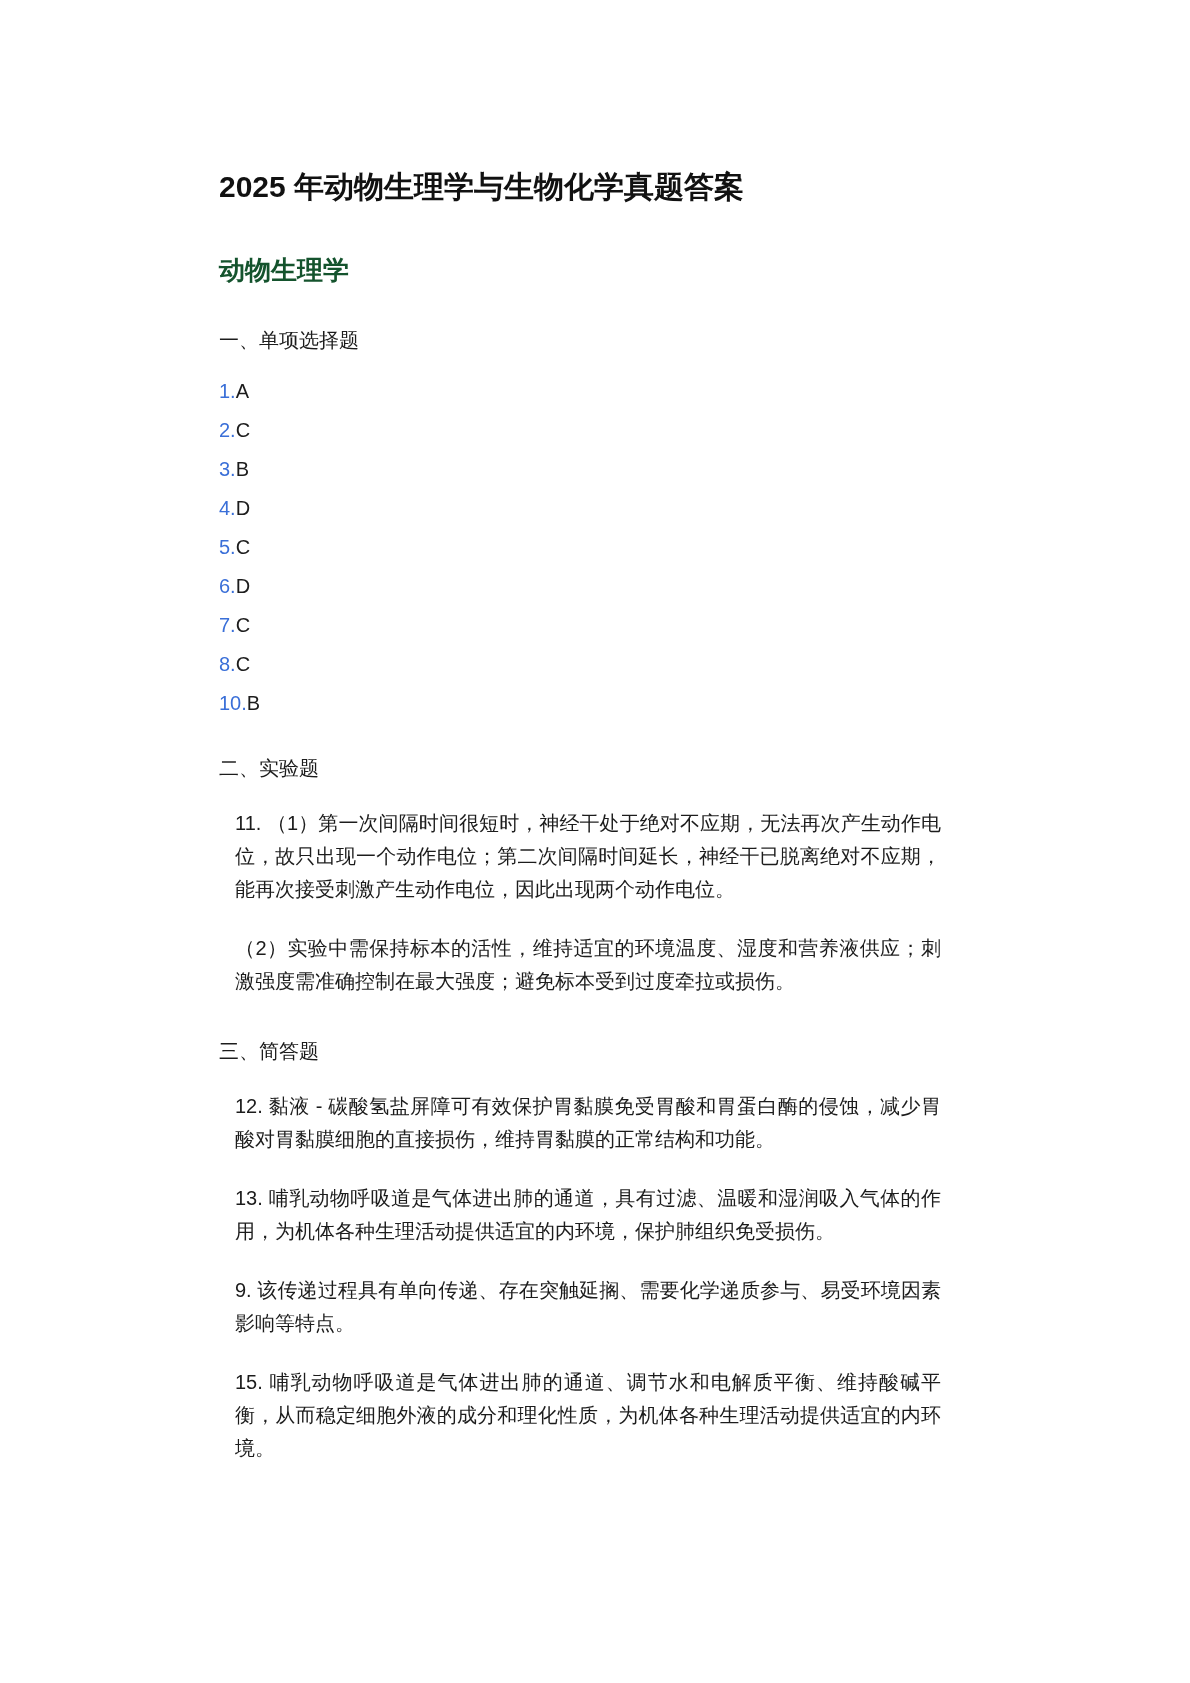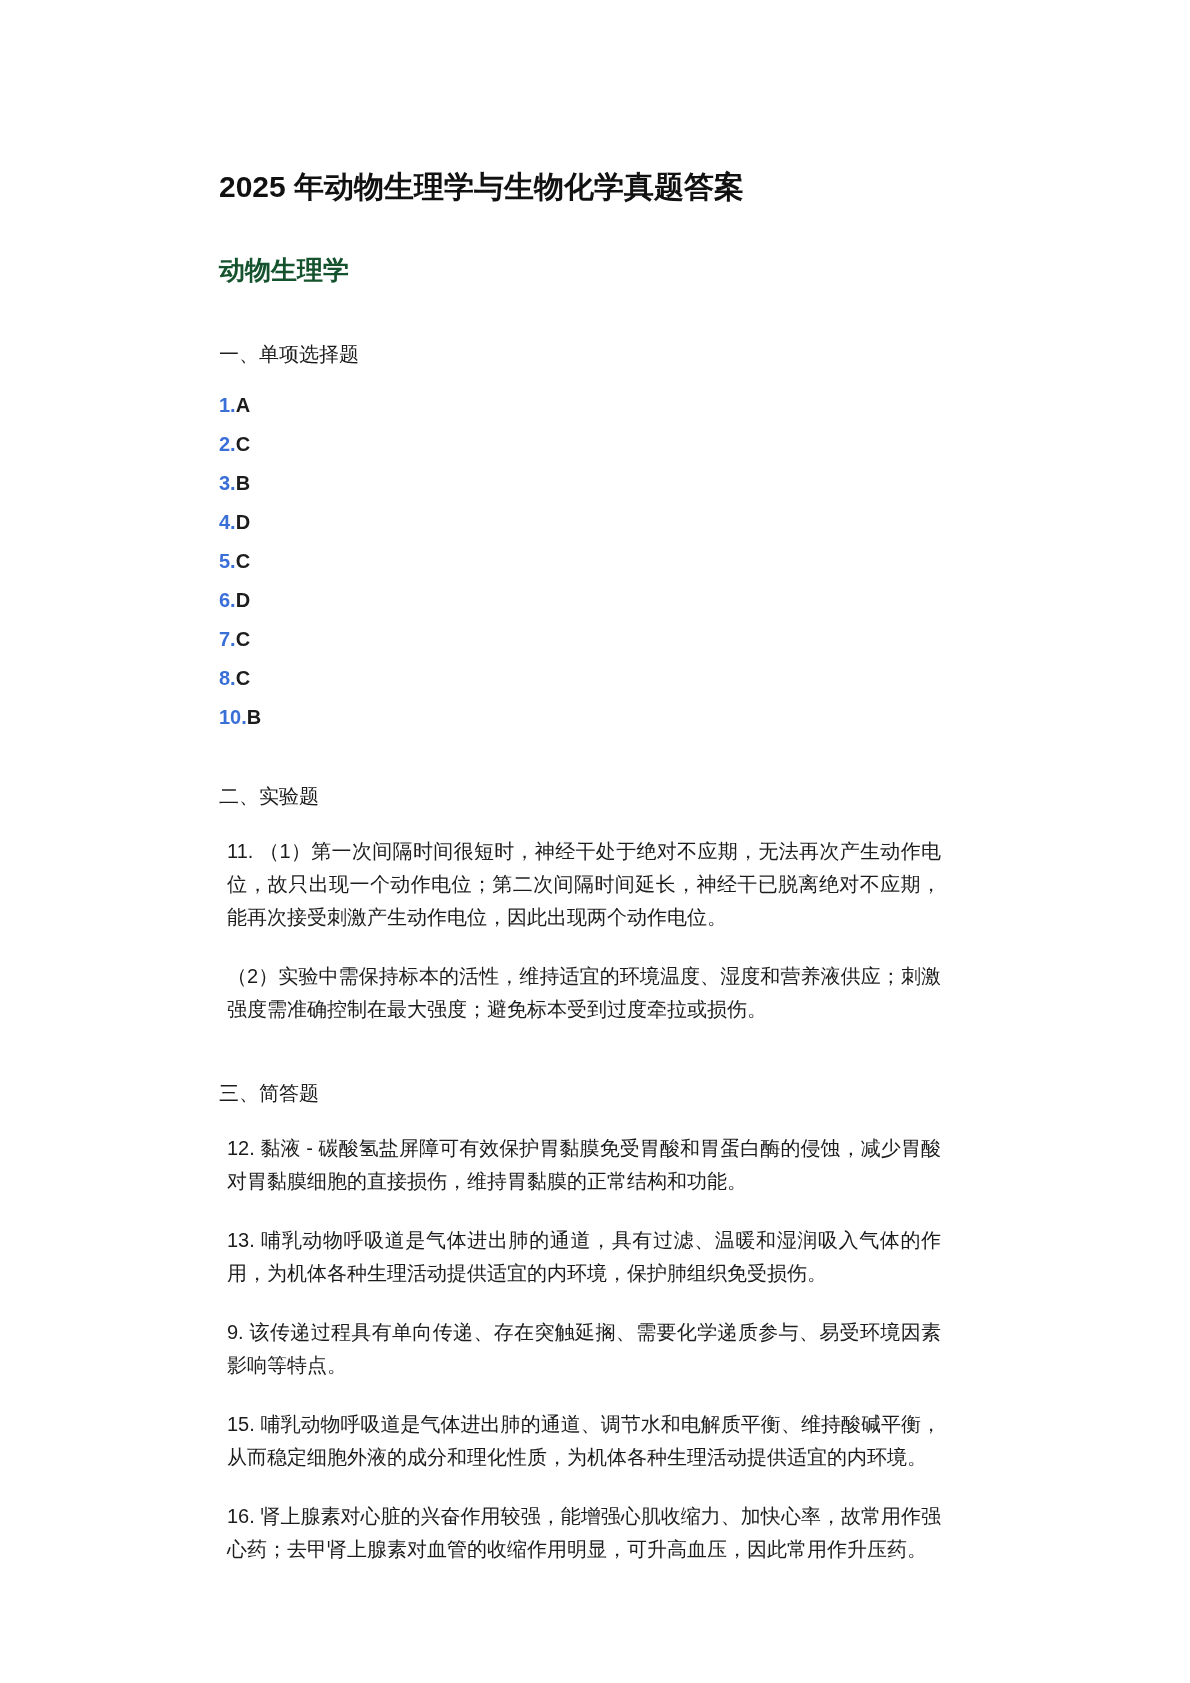"一、单项选择题" .part-label { margin: 54px 0 0 0 -> 40px 0 0 0 }
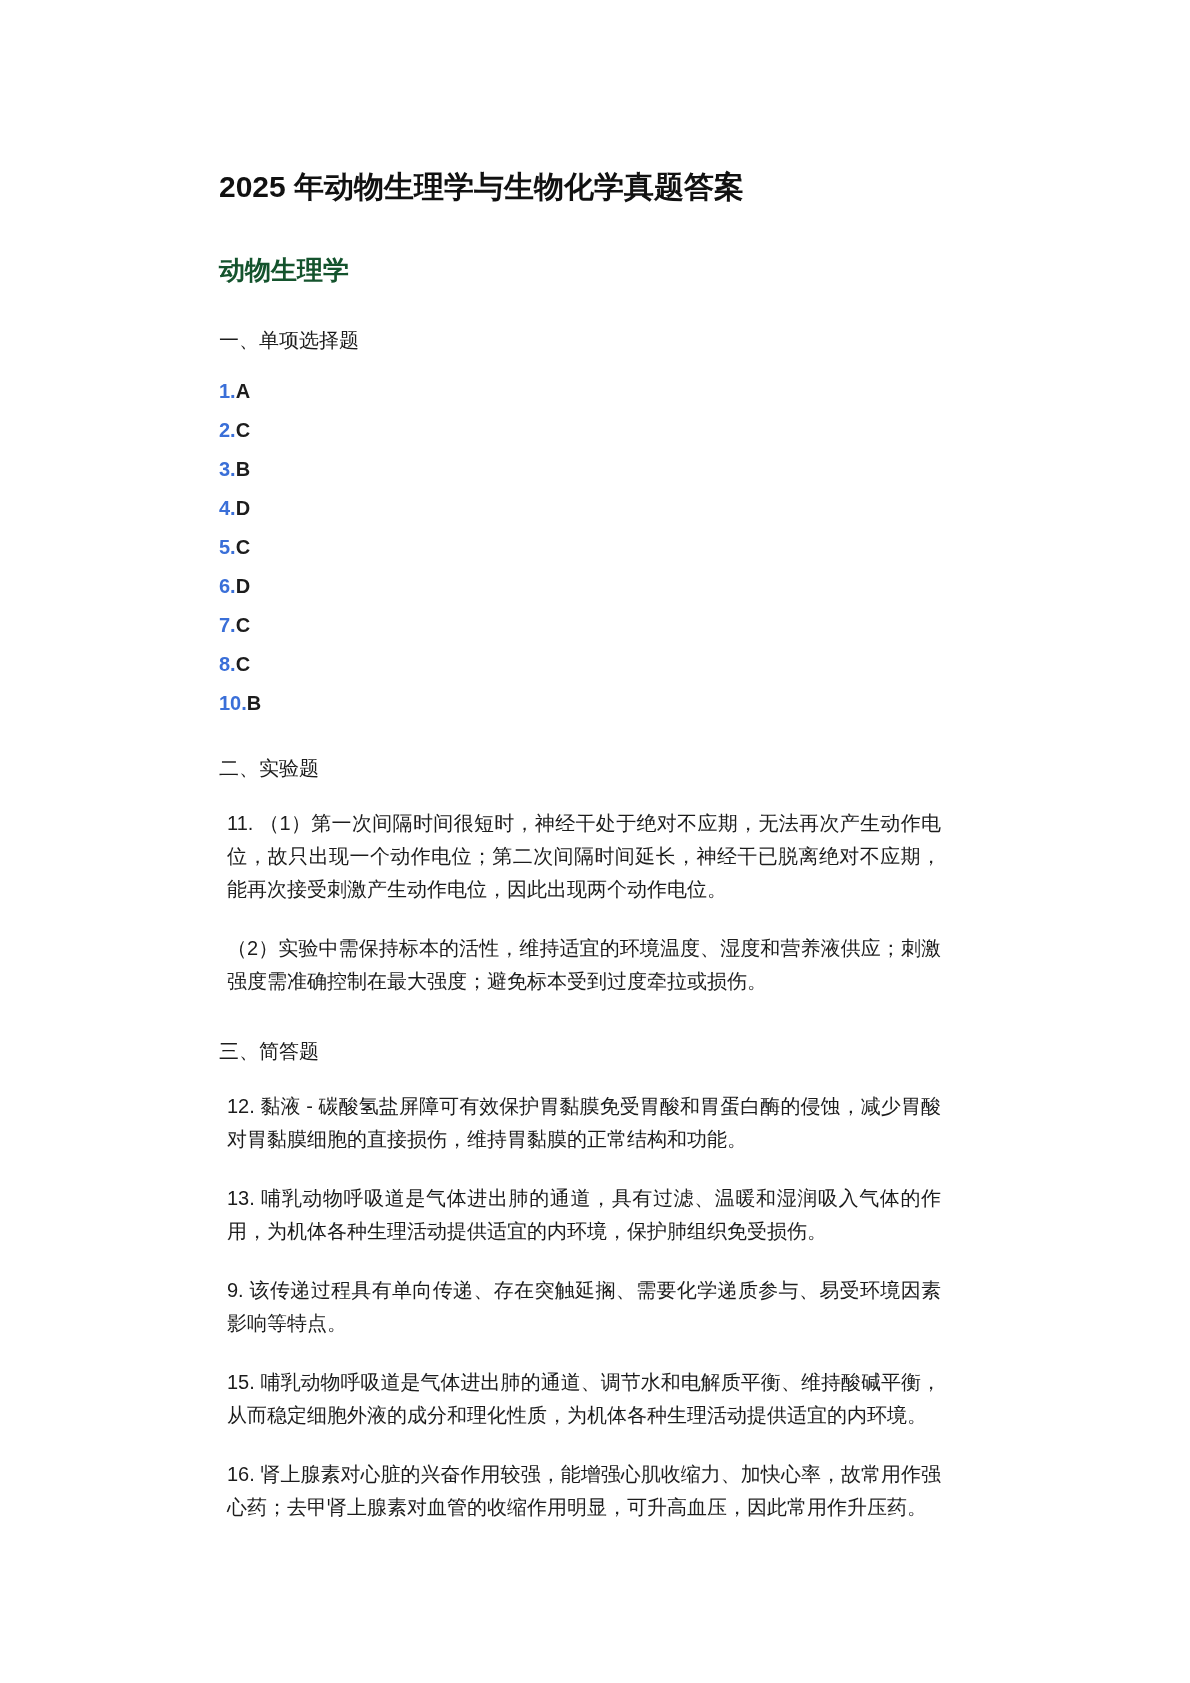"1.A" .answers { font-weight: bold -> none }
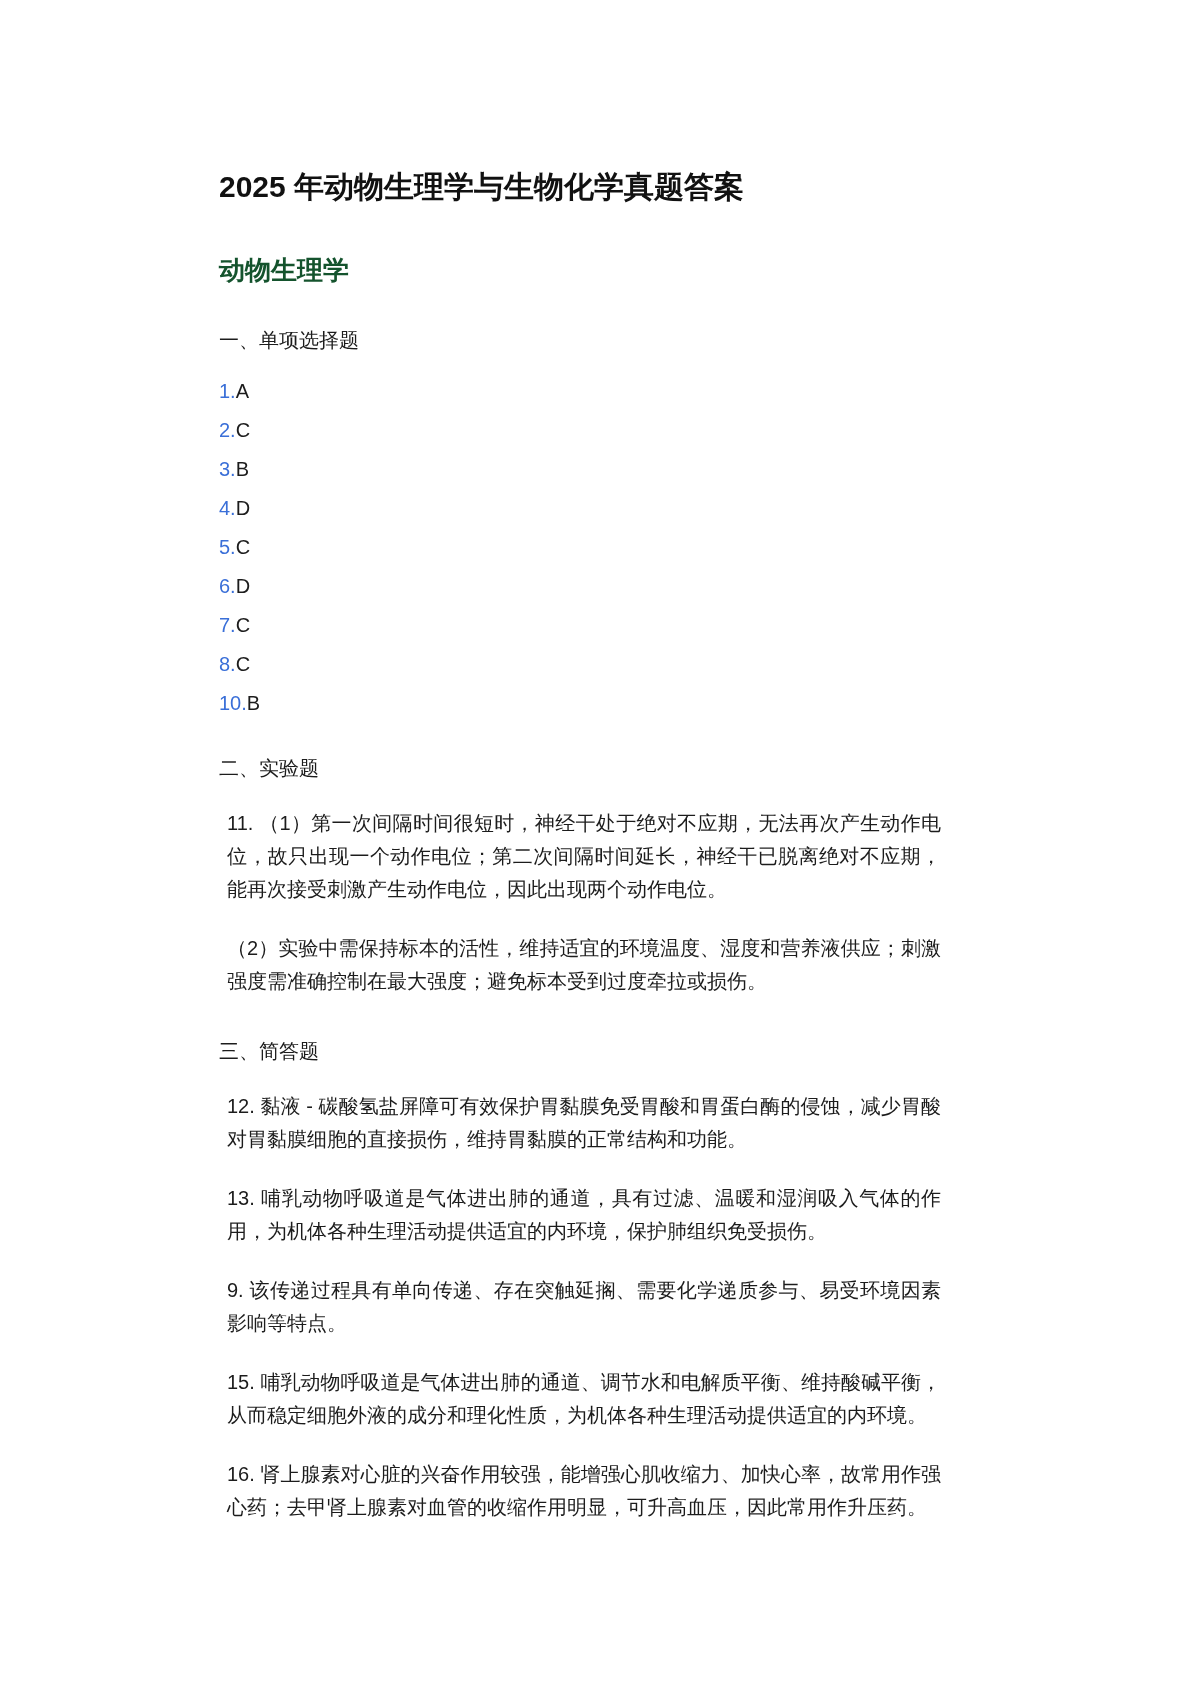"11." .para { margin: 26px 0 0 8px -> 26px 0 0 16px }
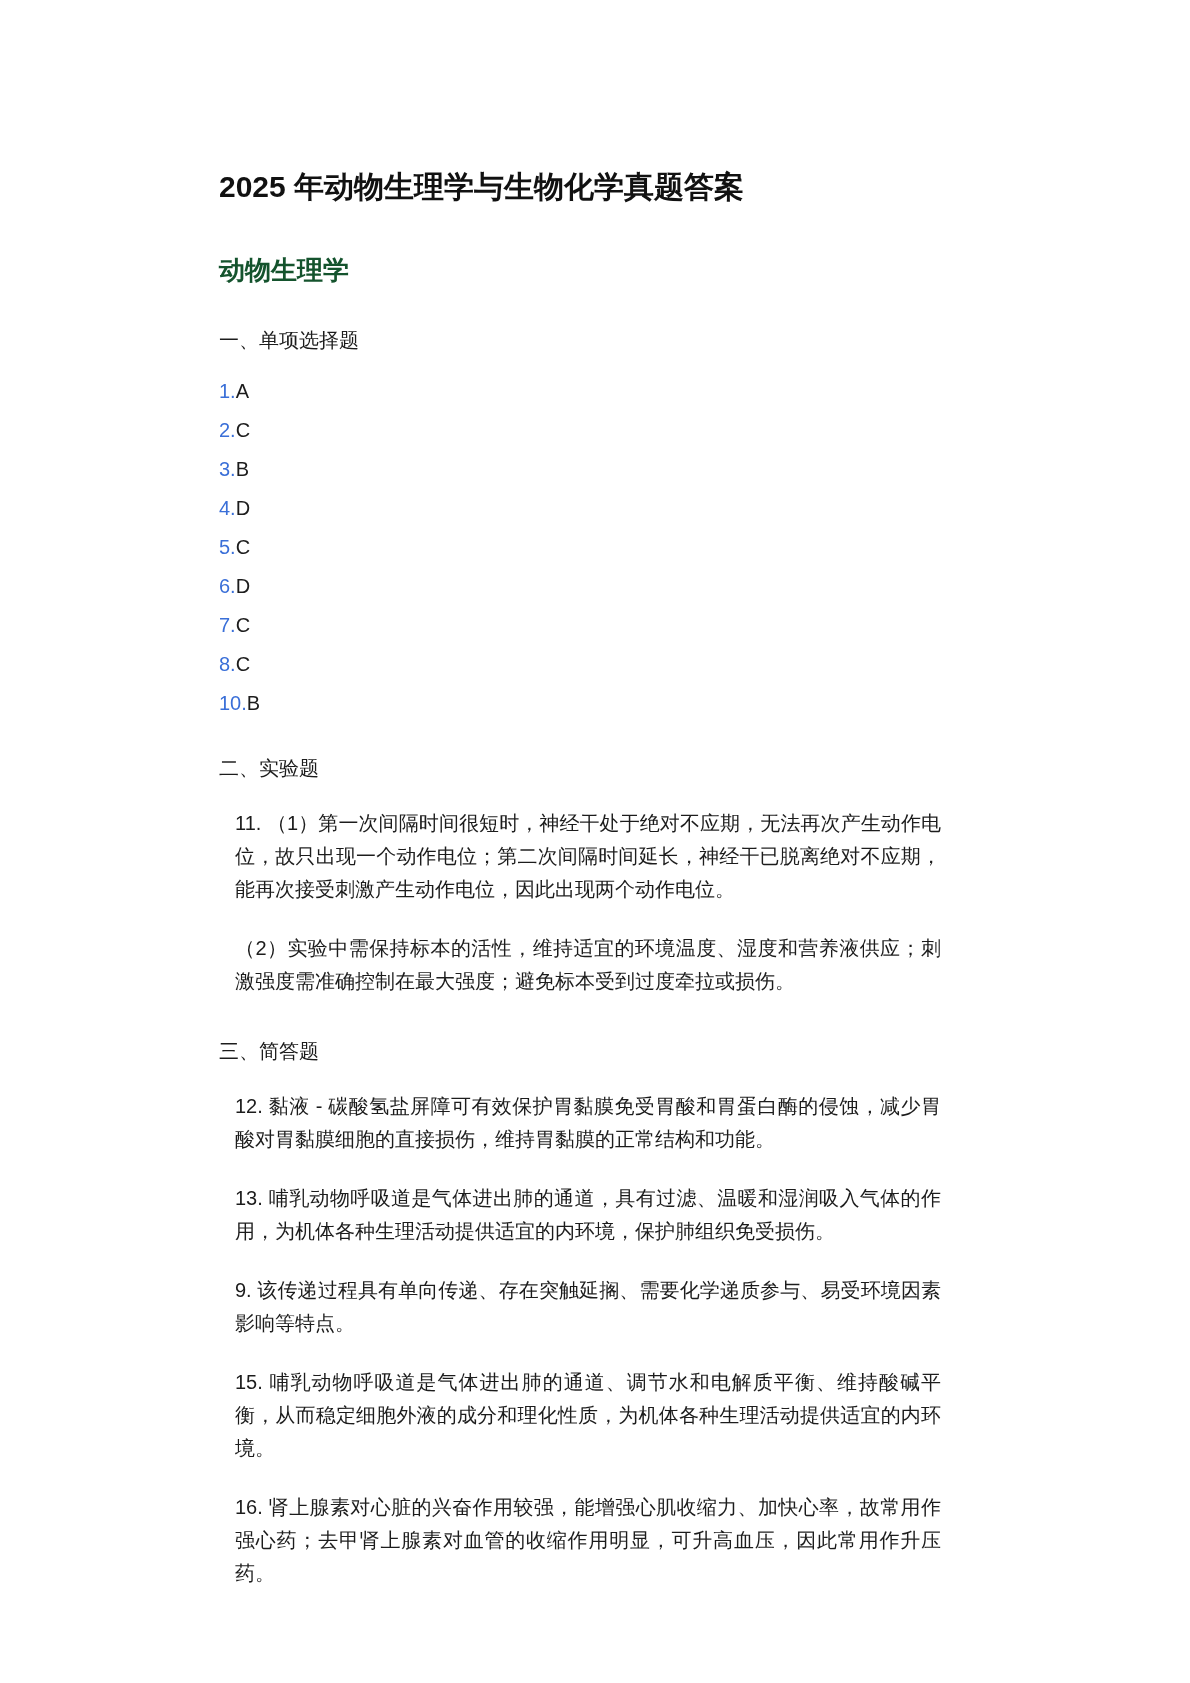"16." p.para { html: <p><span>16. </span><span>肾上腺素对心脏的兴奋作用较强，能增强心肌收缩力、加快心率，故常用作强心药；去甲肾上腺素对血管的收缩作用明显，可升高血压，因此常用作升压药。</span></p> -> none }
